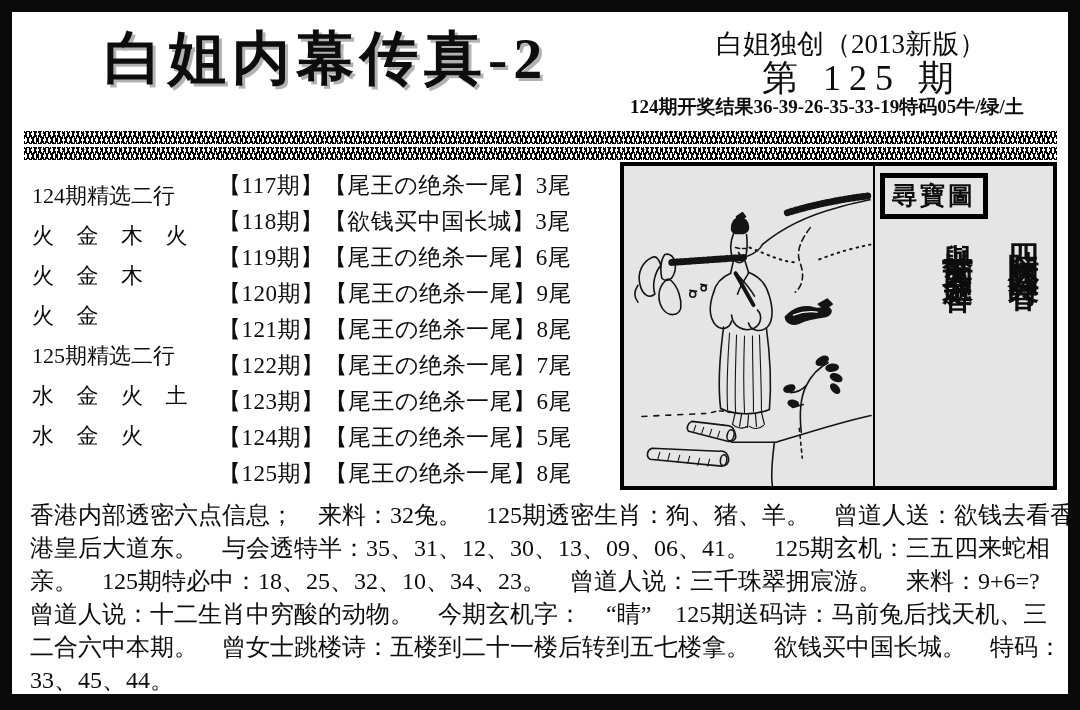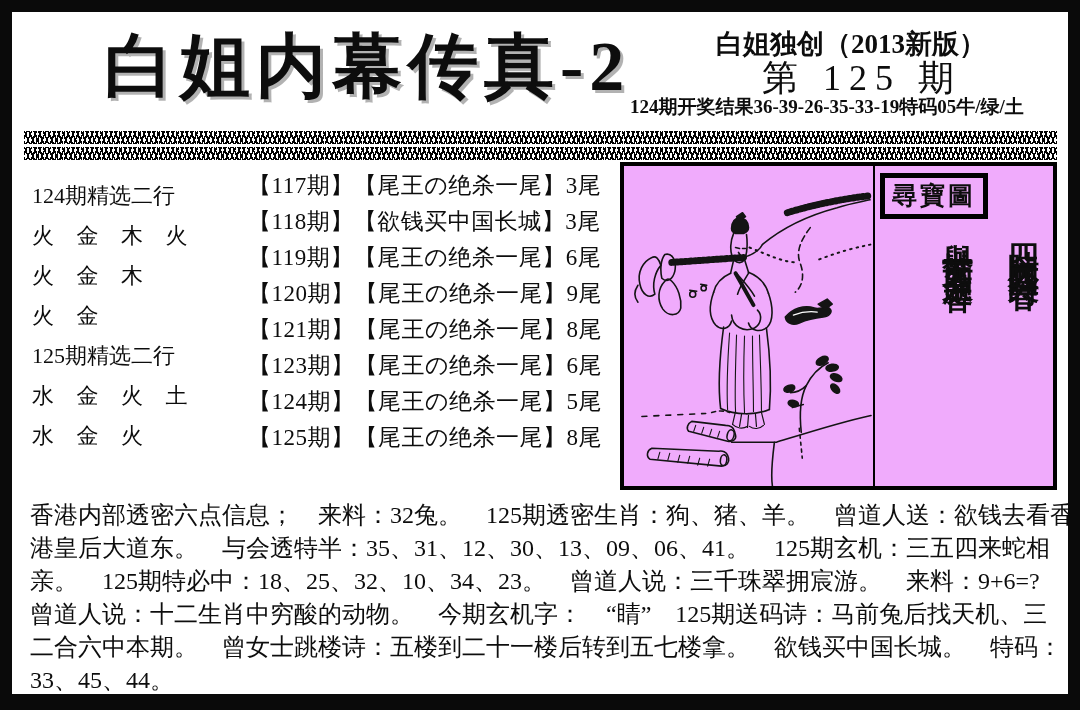"白姐内幕传真-2" .main-title { font-size: 70px -> 58px }
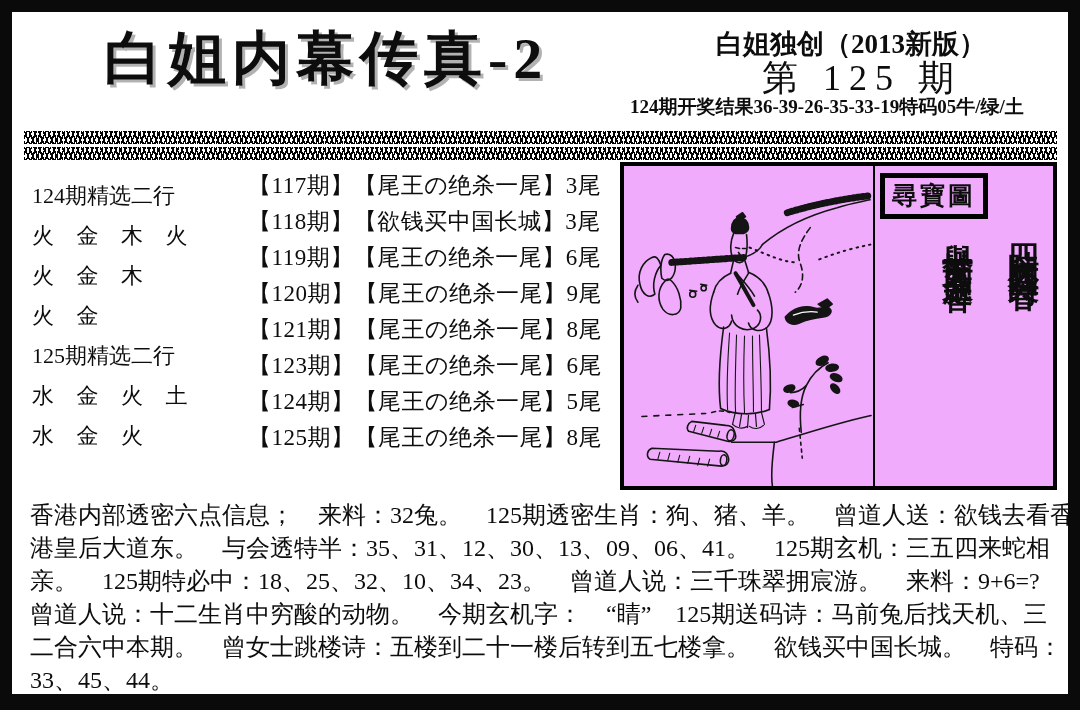"白姐独创（2013新版）" .edition { font-weight: bold -> normal }
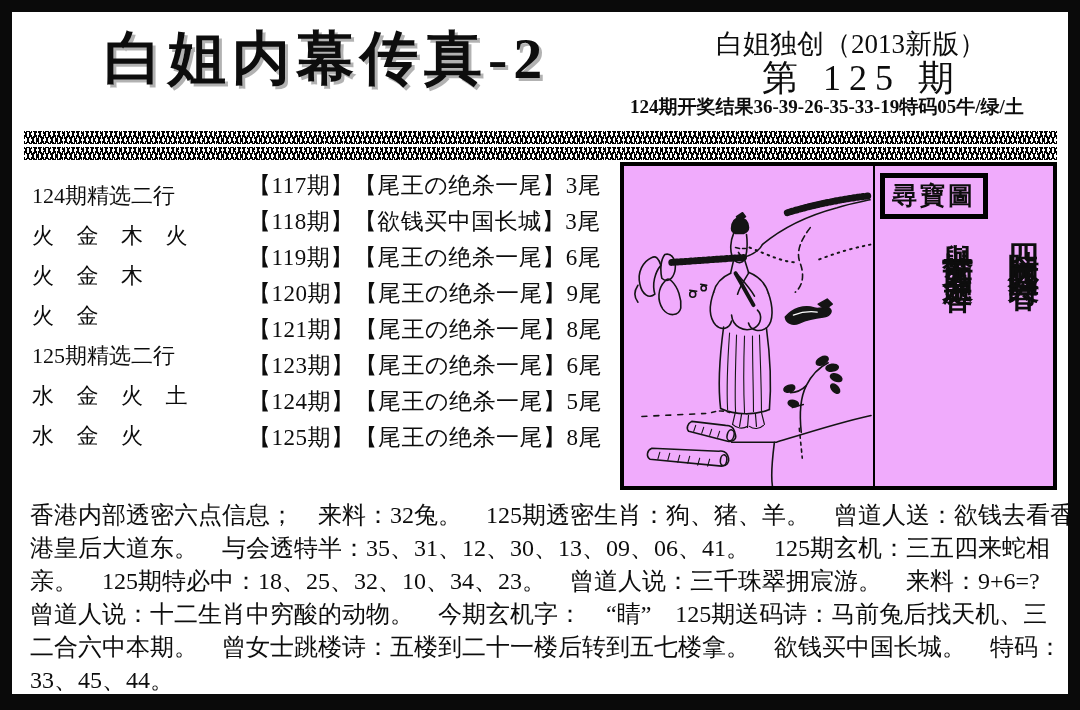"【117期】【尾王の绝杀一尾】3尾" .mid-panel { margin-left: 30px -> none }
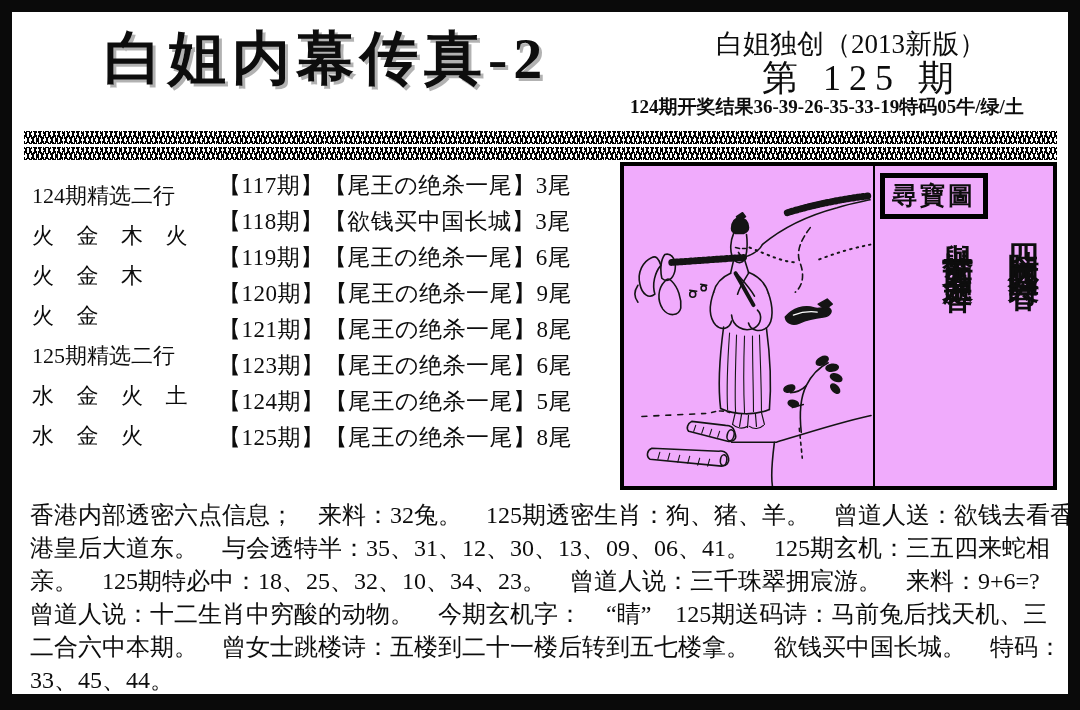"尋寶圖" .treasure-box { background: #f0abfc -> #e5e5e5 }
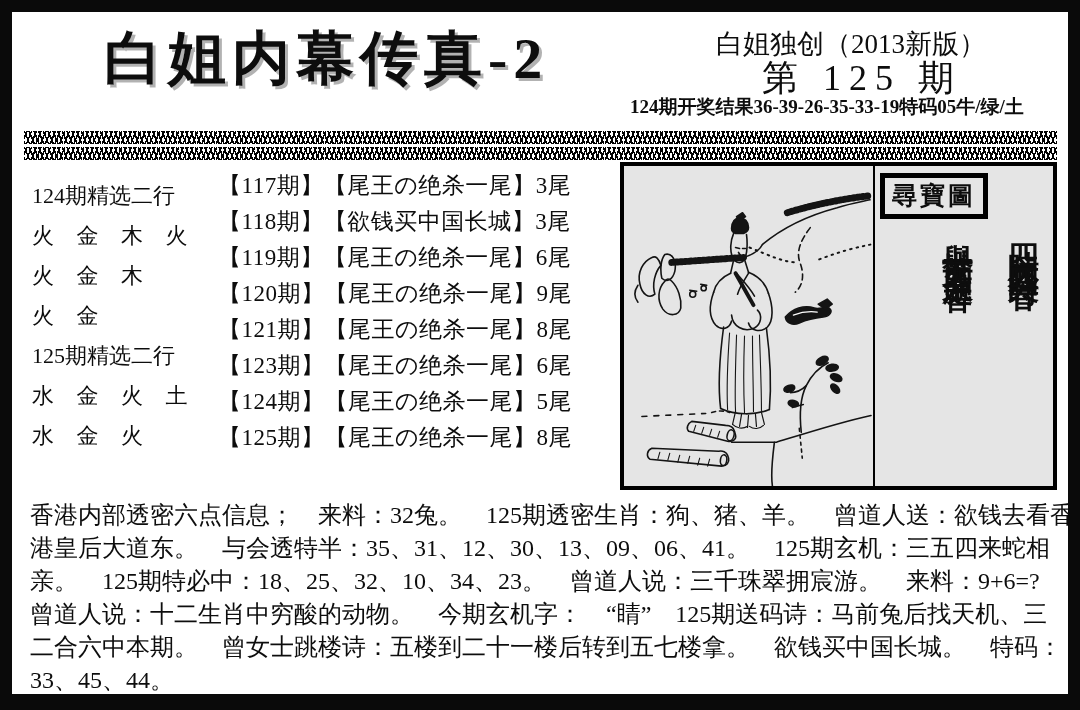"【122期】【尾王の绝杀一尾】7尾" div.mp-line { html: none -> <div>【122期】【尾王の绝杀一尾】7尾</div> }
